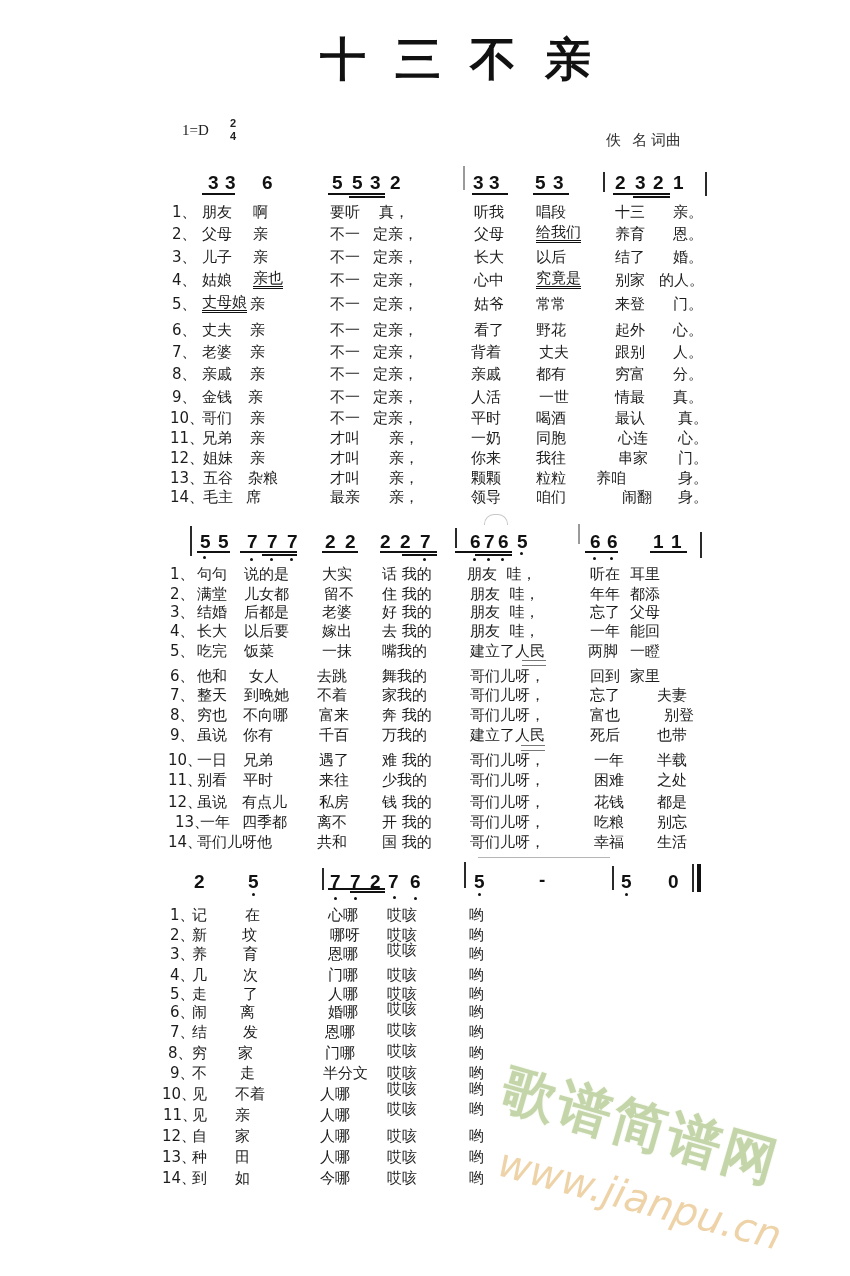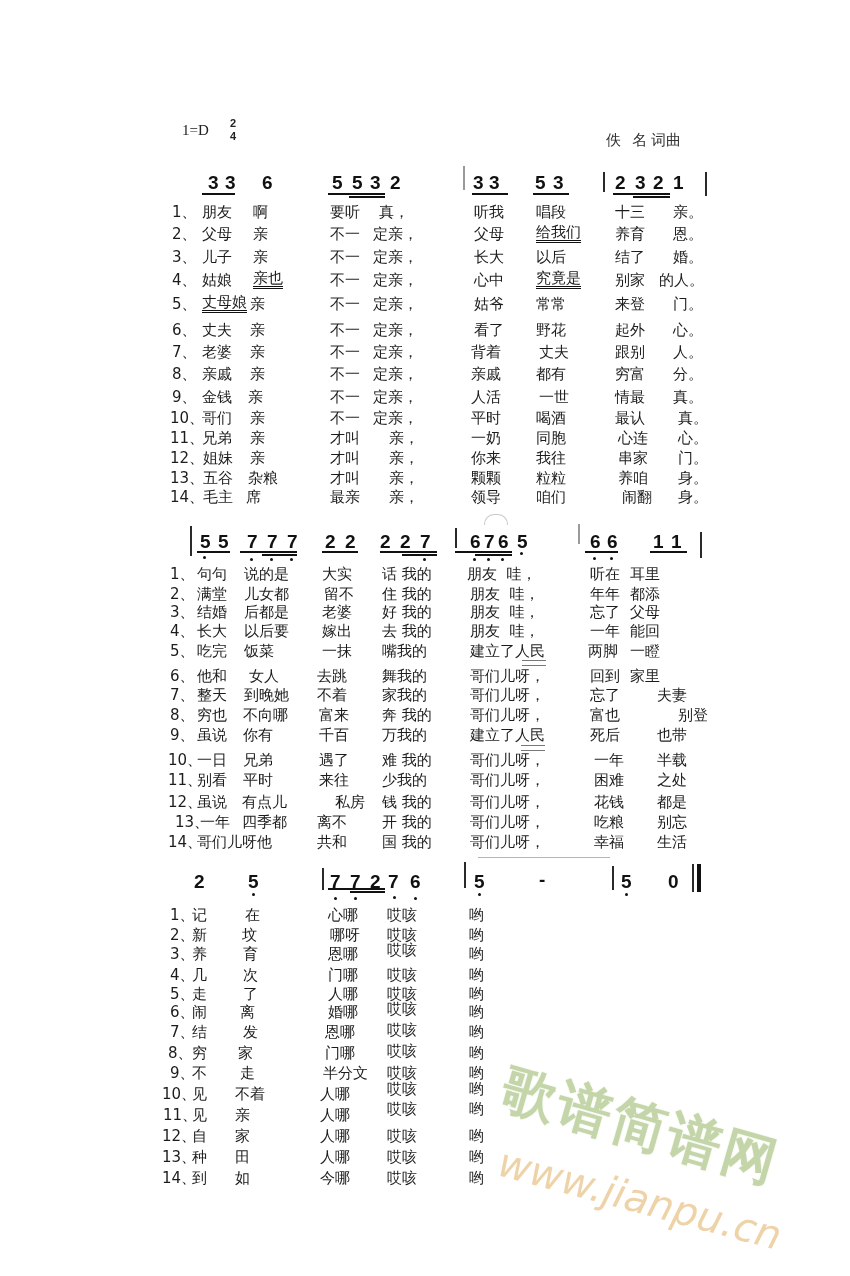"十三不亲" div.title { html: none -> <div>十三不亲</div> }
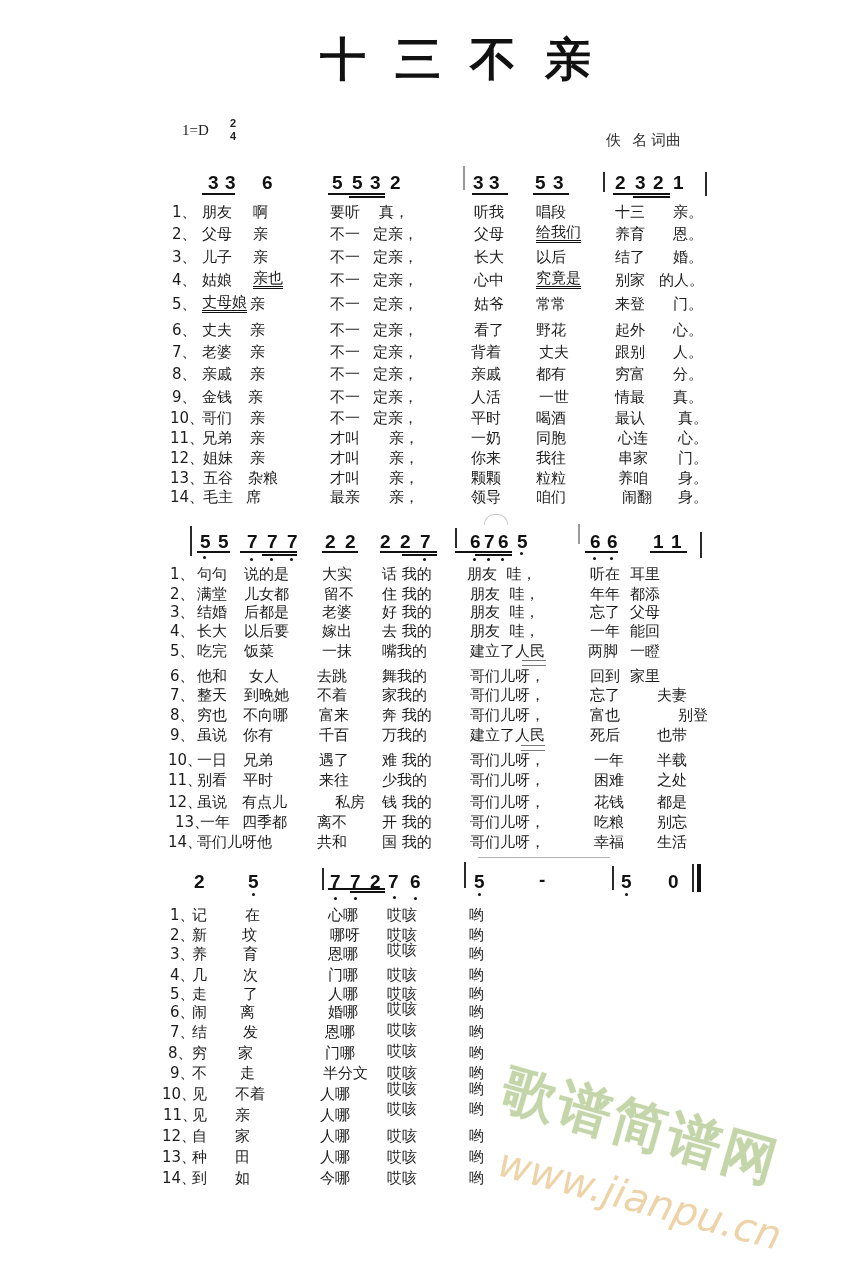"养咱" span.c7 { left: 618px -> 596px }
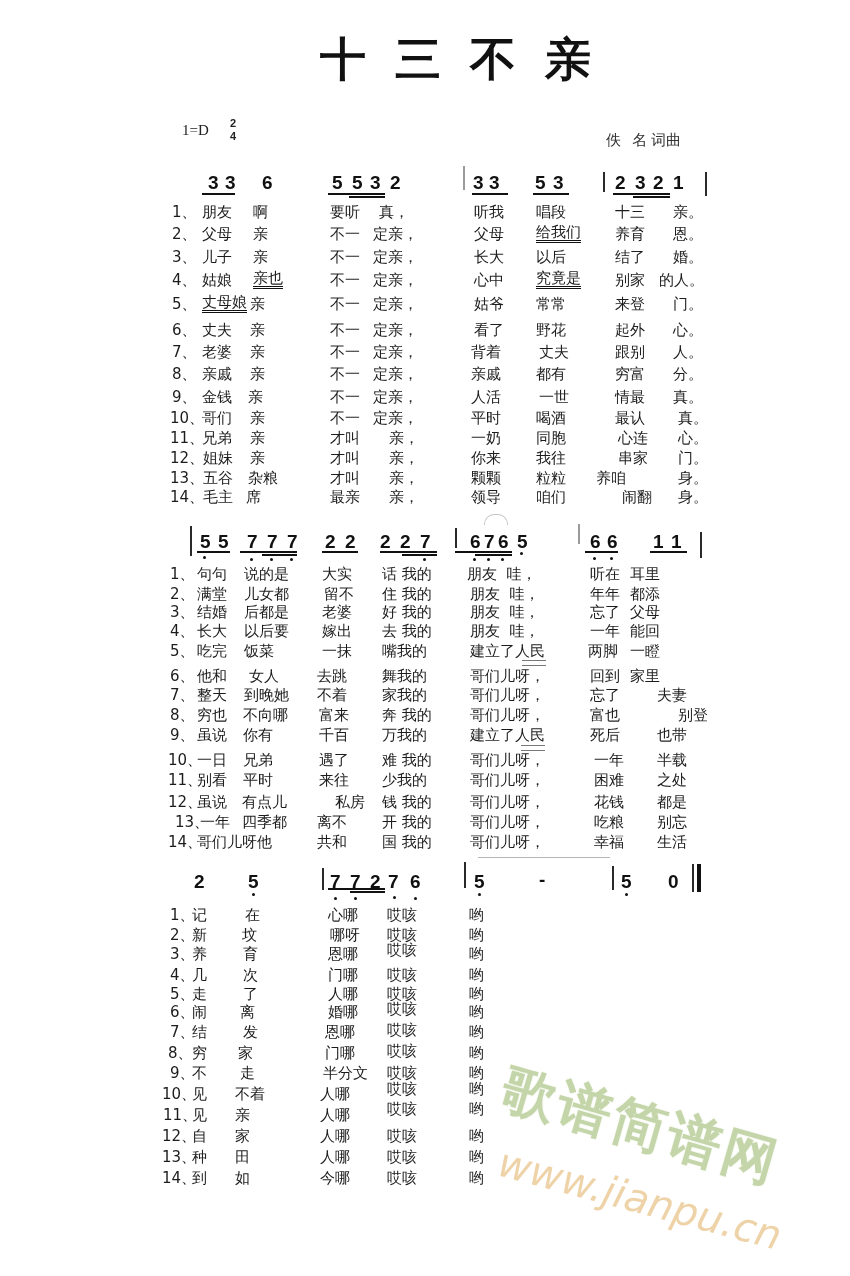"别登" span.c7 { left: 678px -> 664px }
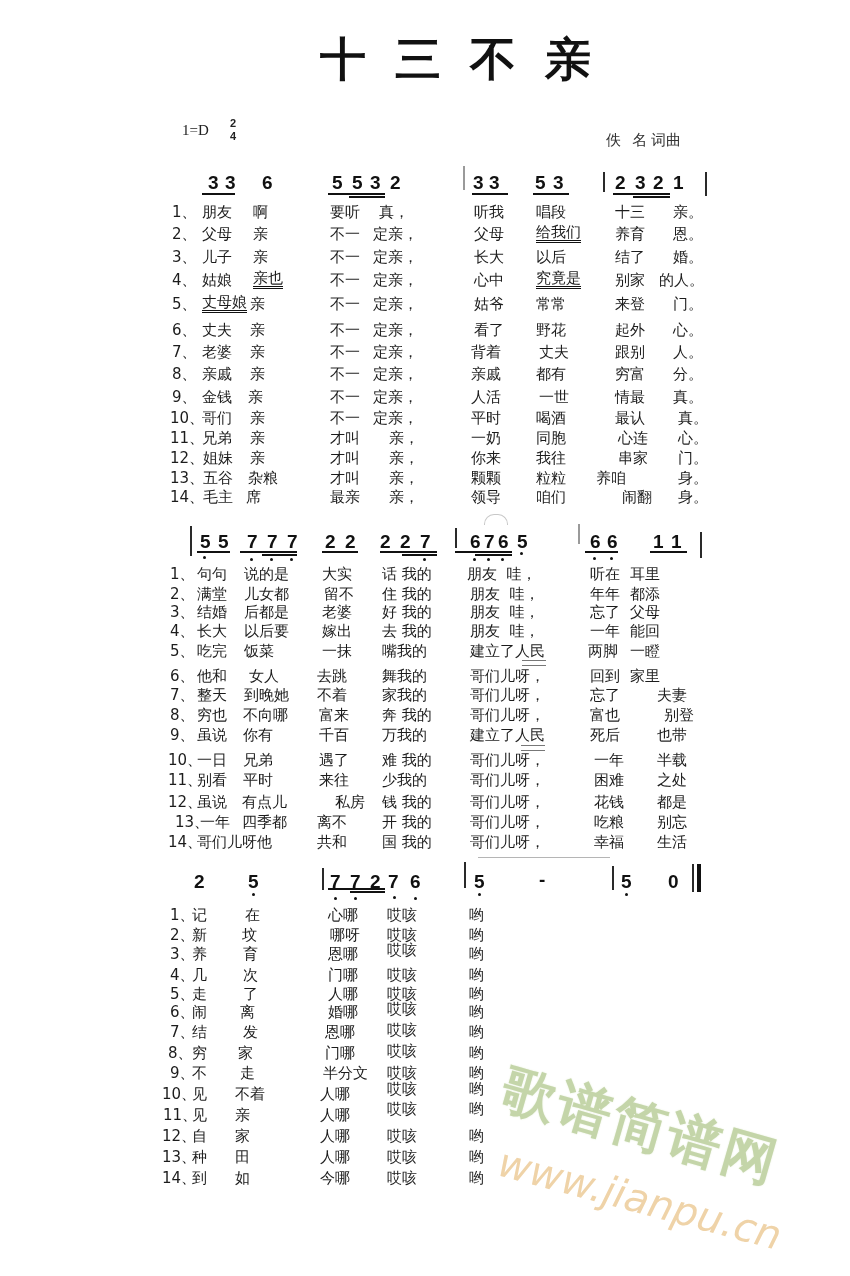"私房" span.c3 { left: 335px -> 319px }
